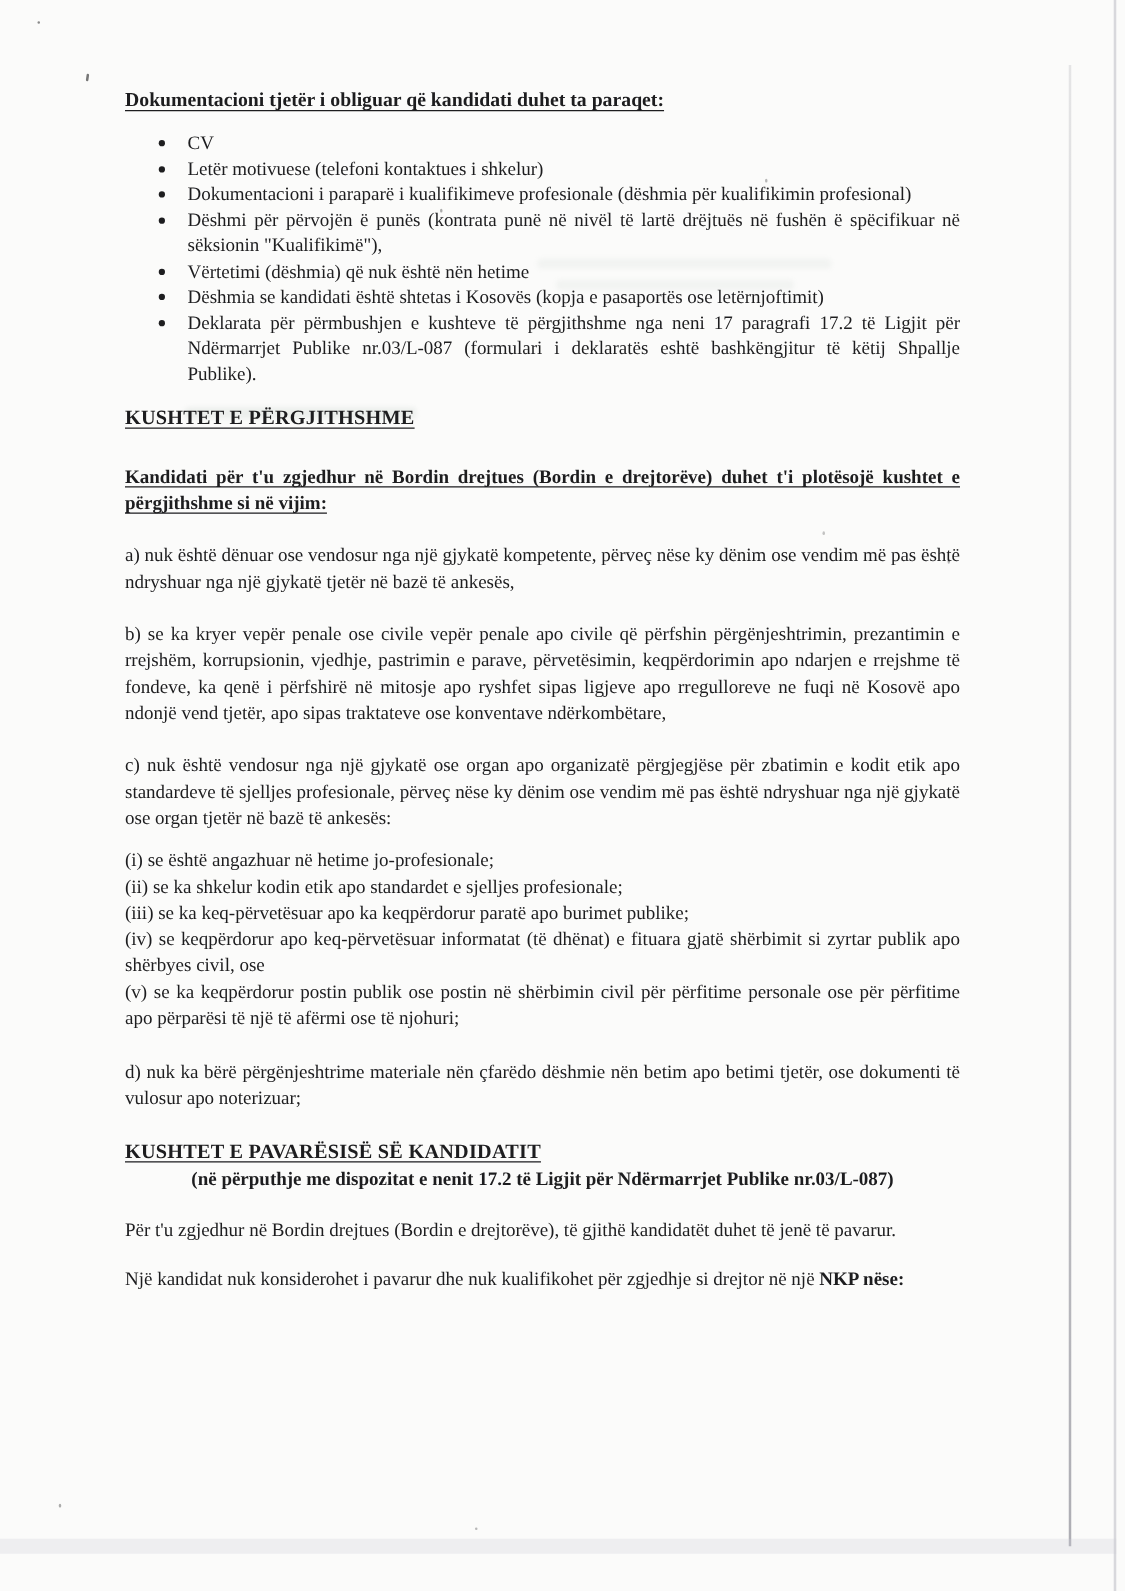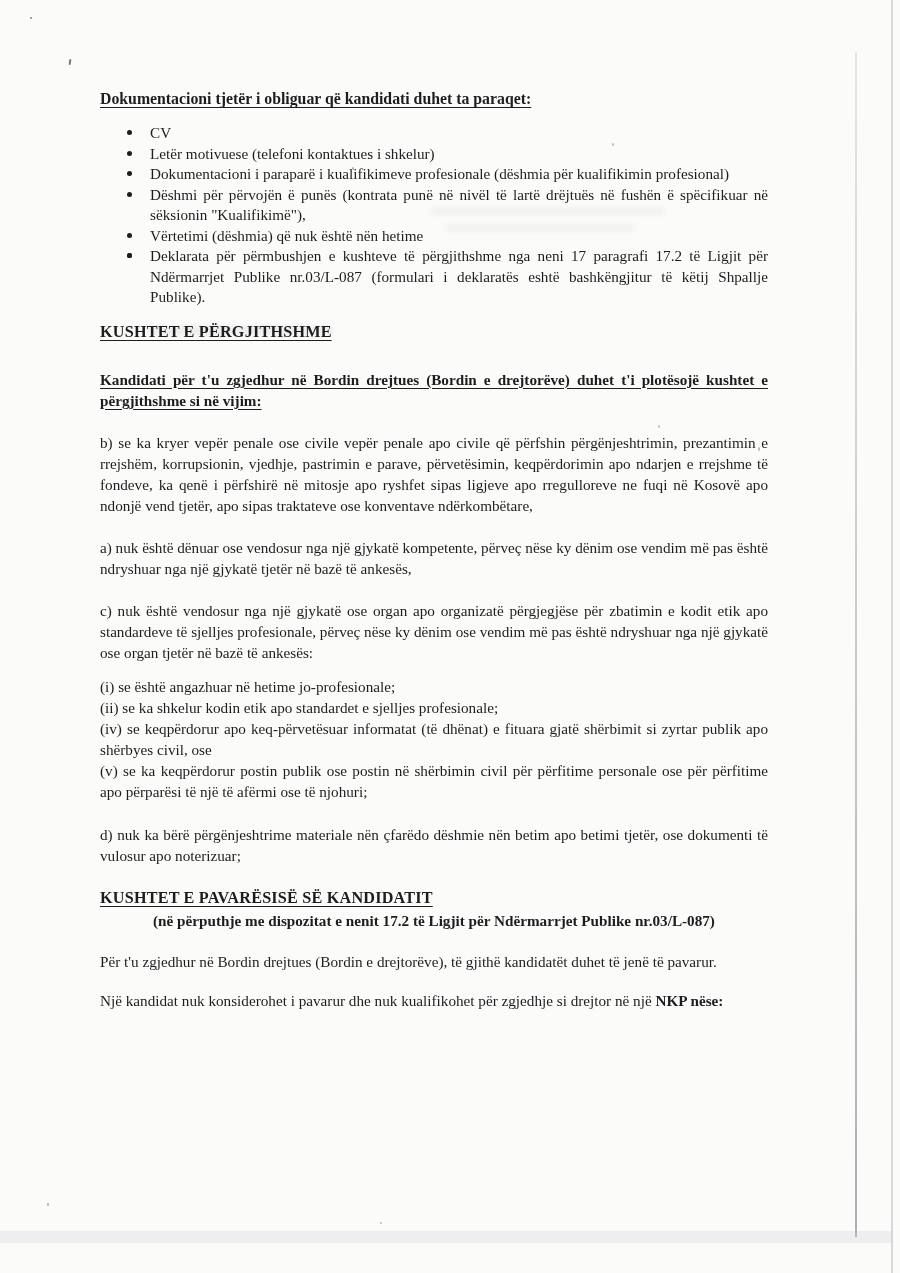"Dokumentacioni tjetër i obliguar që" .content { top: 88px -> 70px }
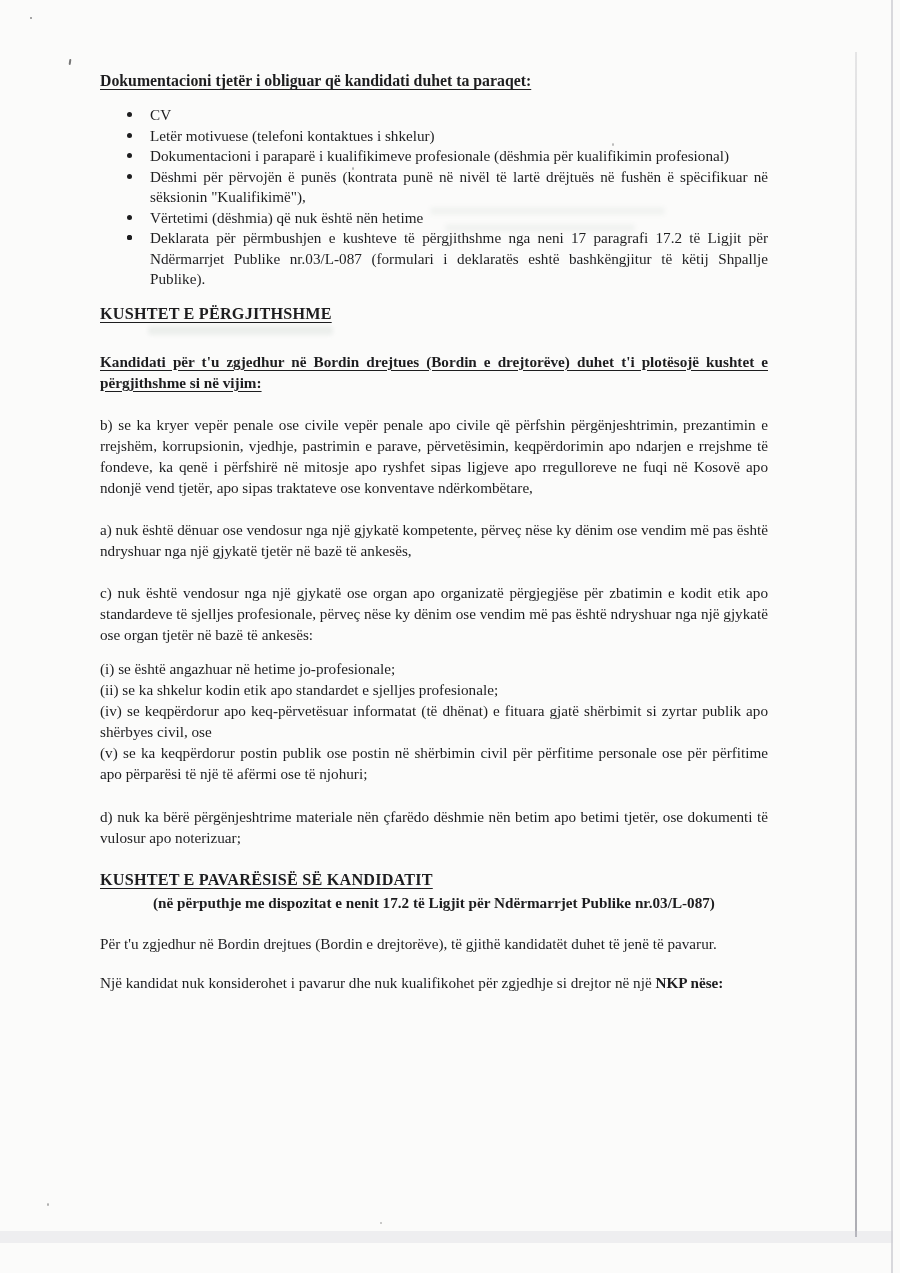"Dëshmia se kandidati është shtetas" span { html: none -> <span>Dëshmia se kandidati është shtetas i Kosovës (kopja e pasaportës ose letërnjoftimit)</span> }
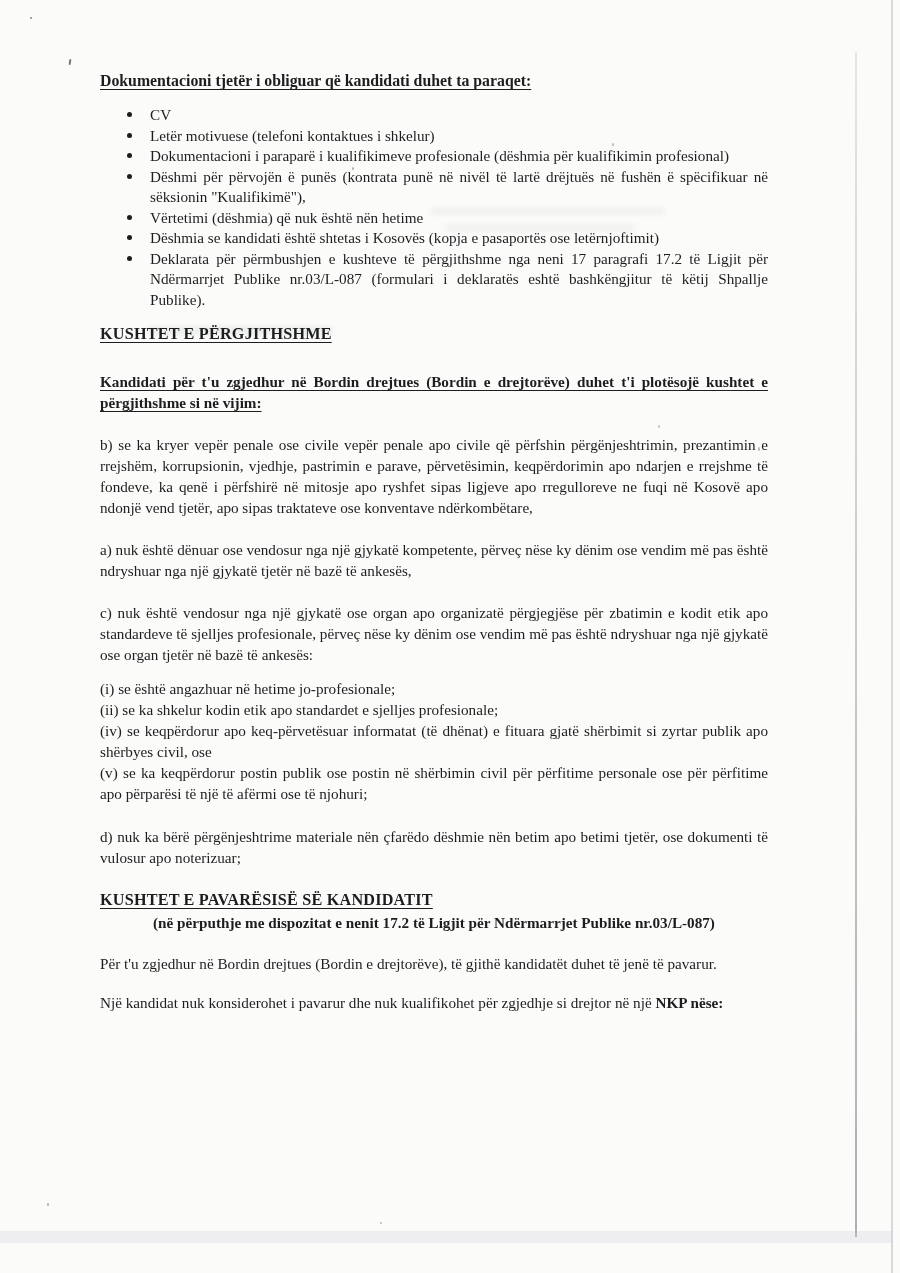"b) se ka kryer vepër" p { order: before "a) nuk është dënuar ose" -> after "a) nuk është dënuar ose" }
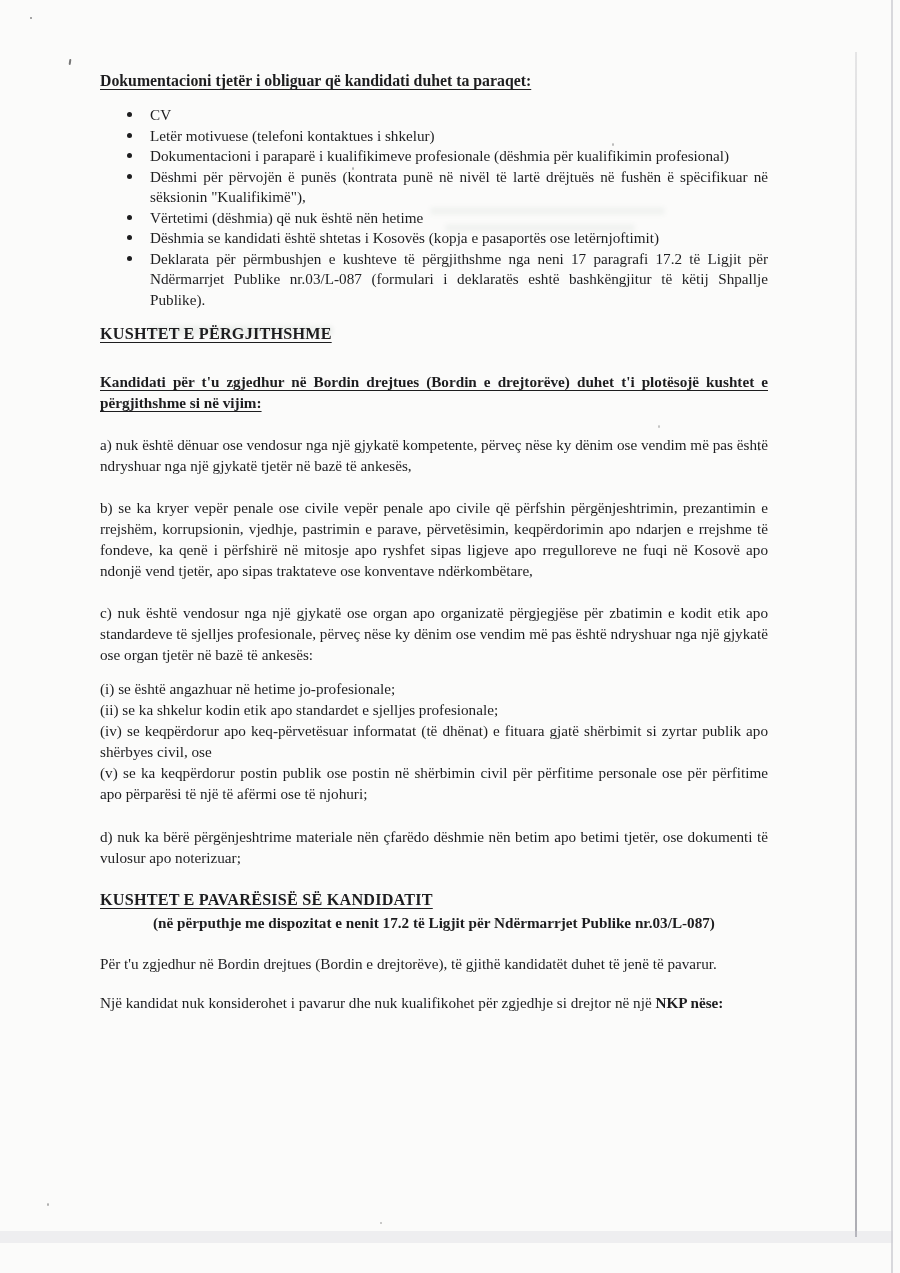"(iii) se ka keq-përvetësuar apo" p { html: none -> <p>(iii) se ka keq-përvetësuar apo ka keqpërdorur paratë apo burimet publike;</p> }
